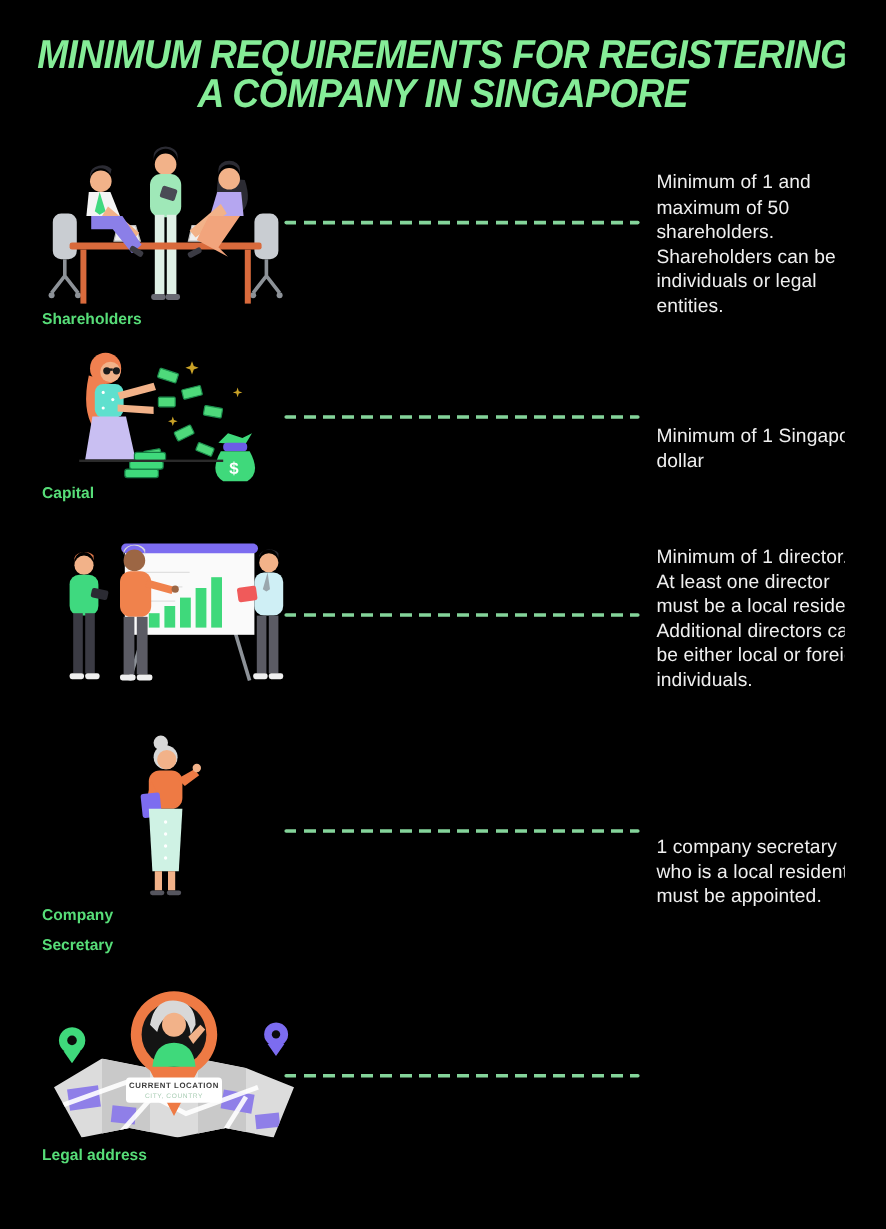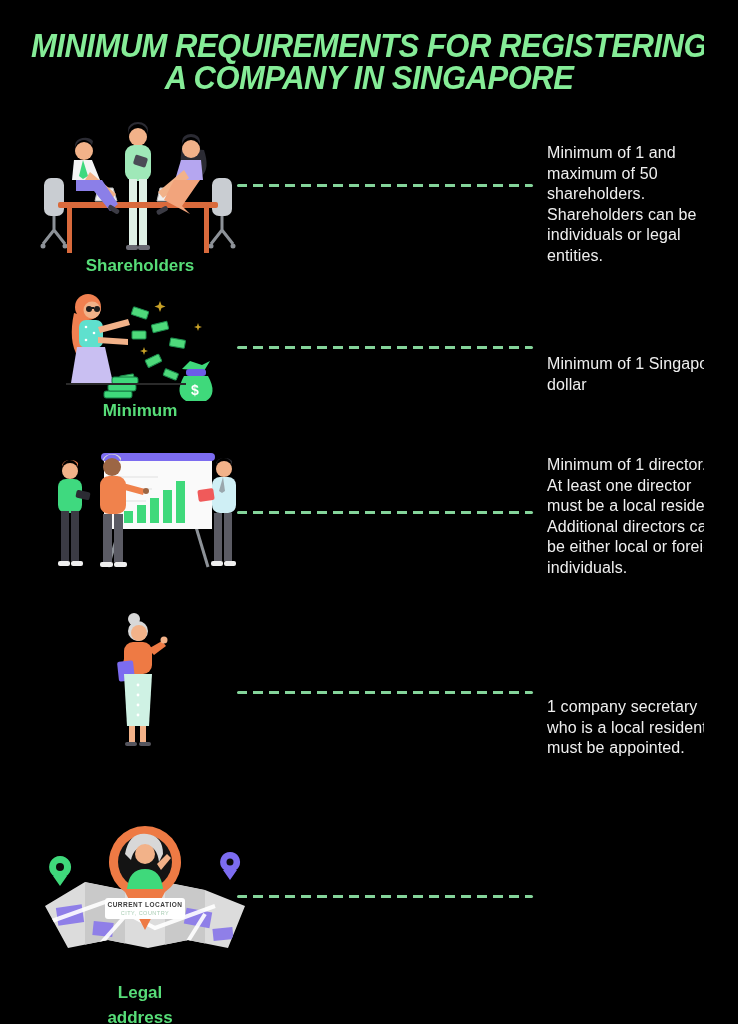"Shareholders" .label { font-size: 17px -> 13px; text-align: center -> none }
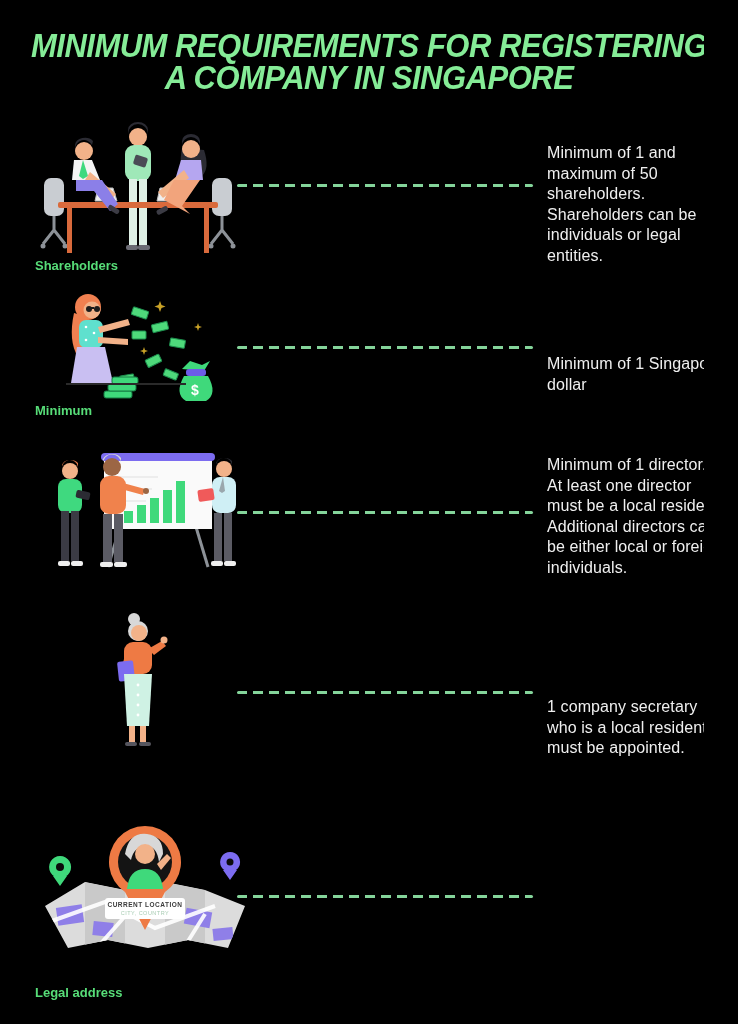"Minimum" span { text: Minimum -> Capital }
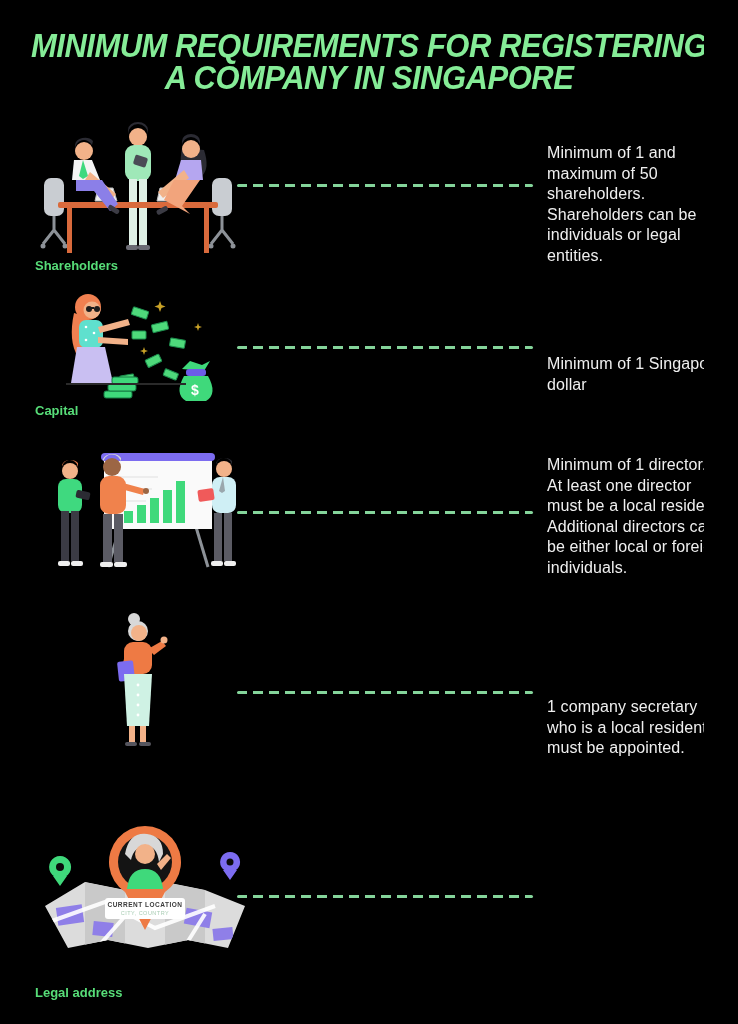"Company Secretary" div.label { html: none -> <div><span>Company Secretary</span></div> }
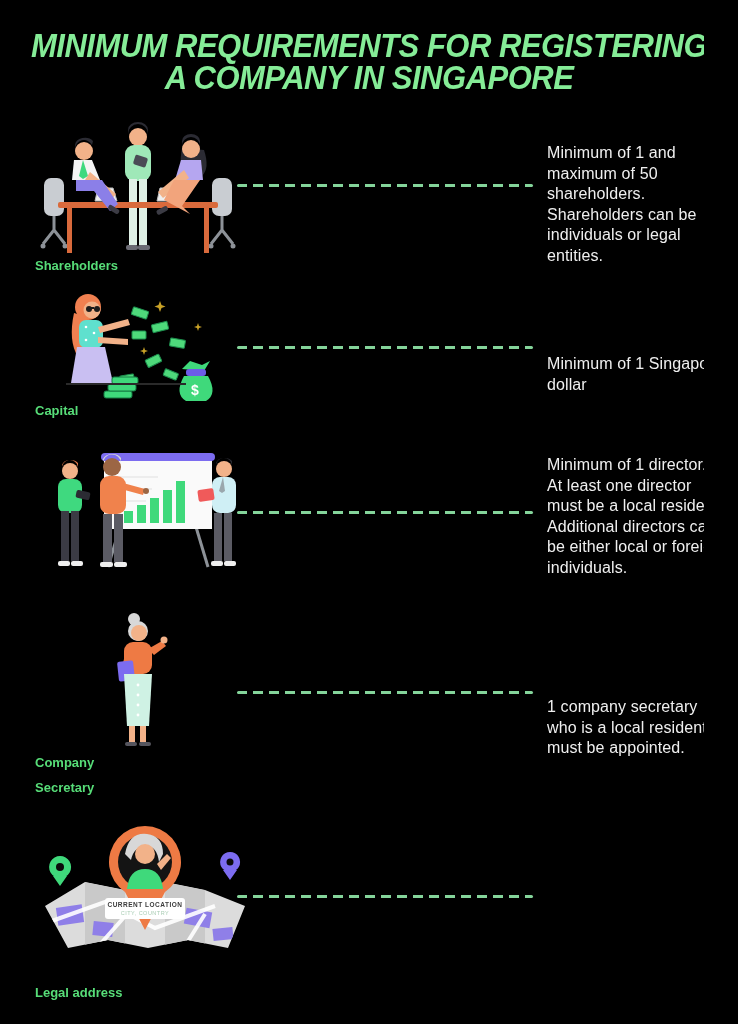"Legal address" .r5-label { top: 980px -> 950px }
